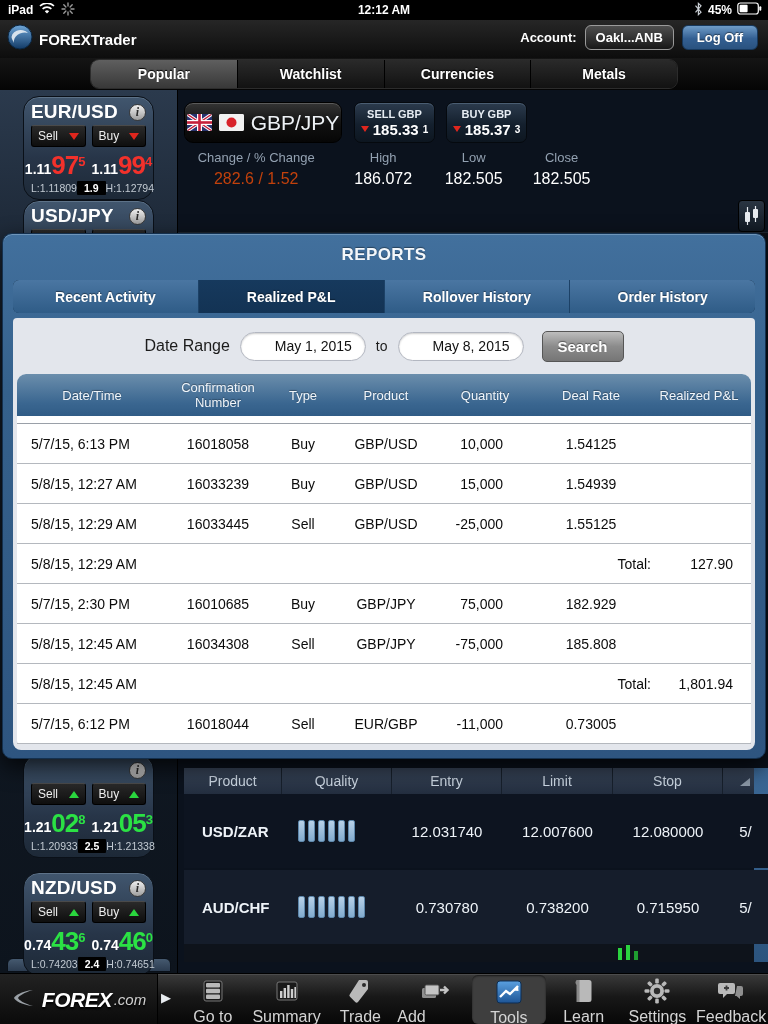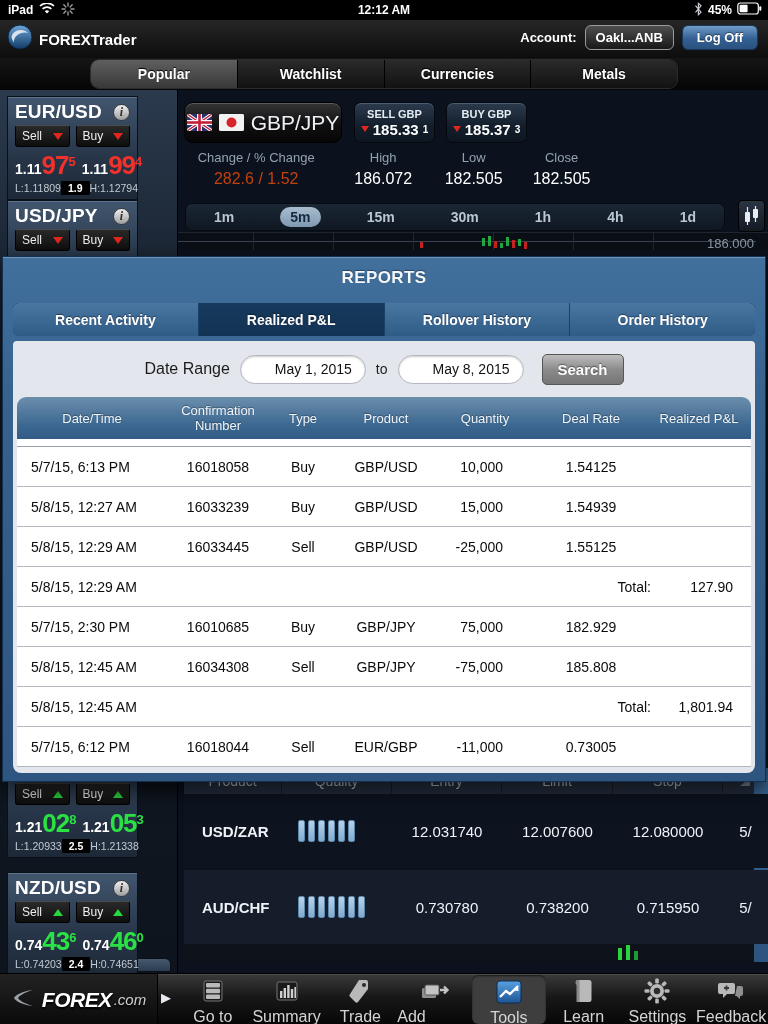"EUR/USD" .scard { border-radius: 0 -> 16px; left: 7px -> 23px }
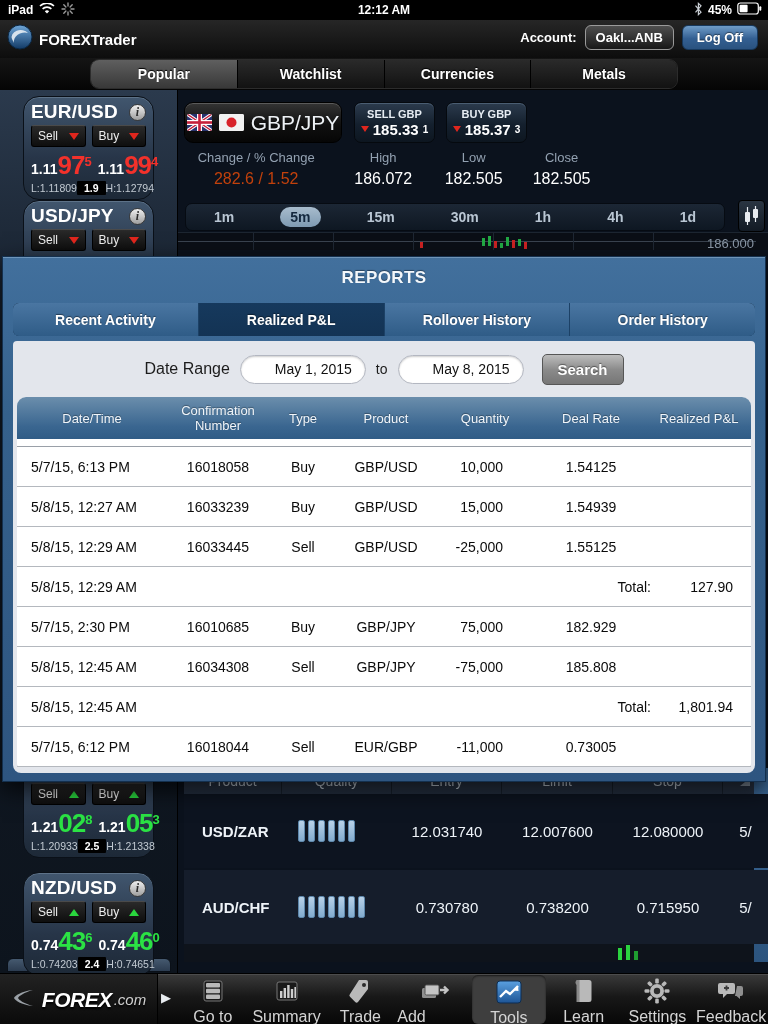"1.11" .scard-prices { justify-content: none -> center }
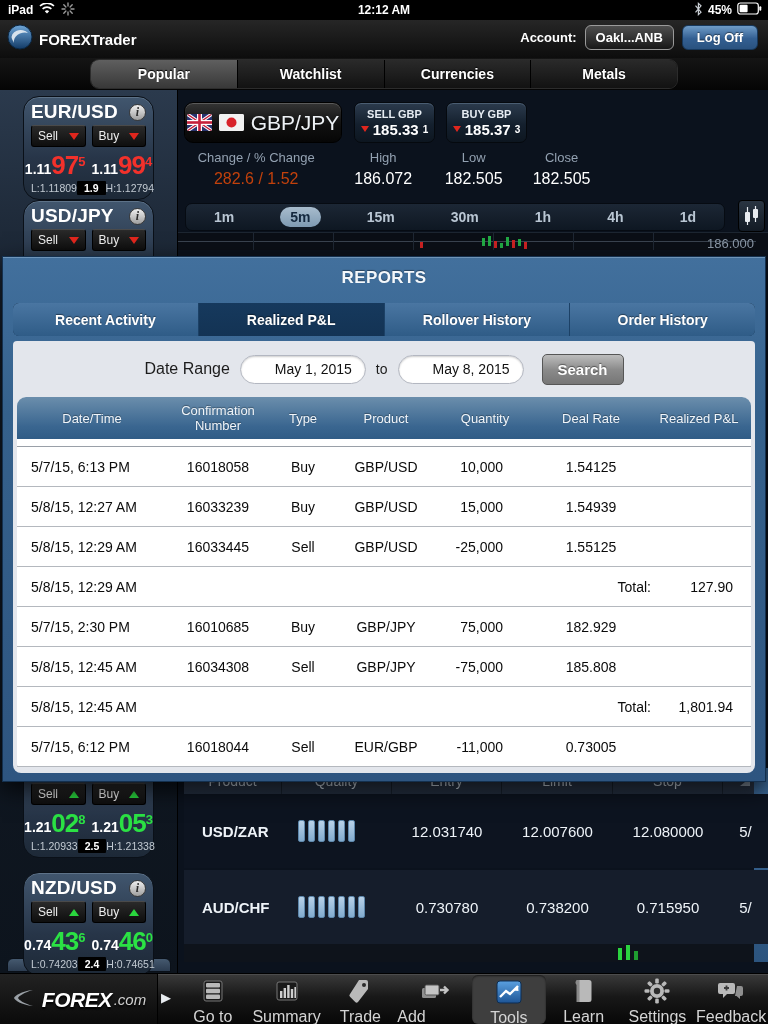"1m" div.tf-bar { html: <div> <span>1m</span> <span>5m</span> <span>15m</span> <span>30m</span> <span>1h</span> <span>4h</span> <span>1d</span> </div> -> none }
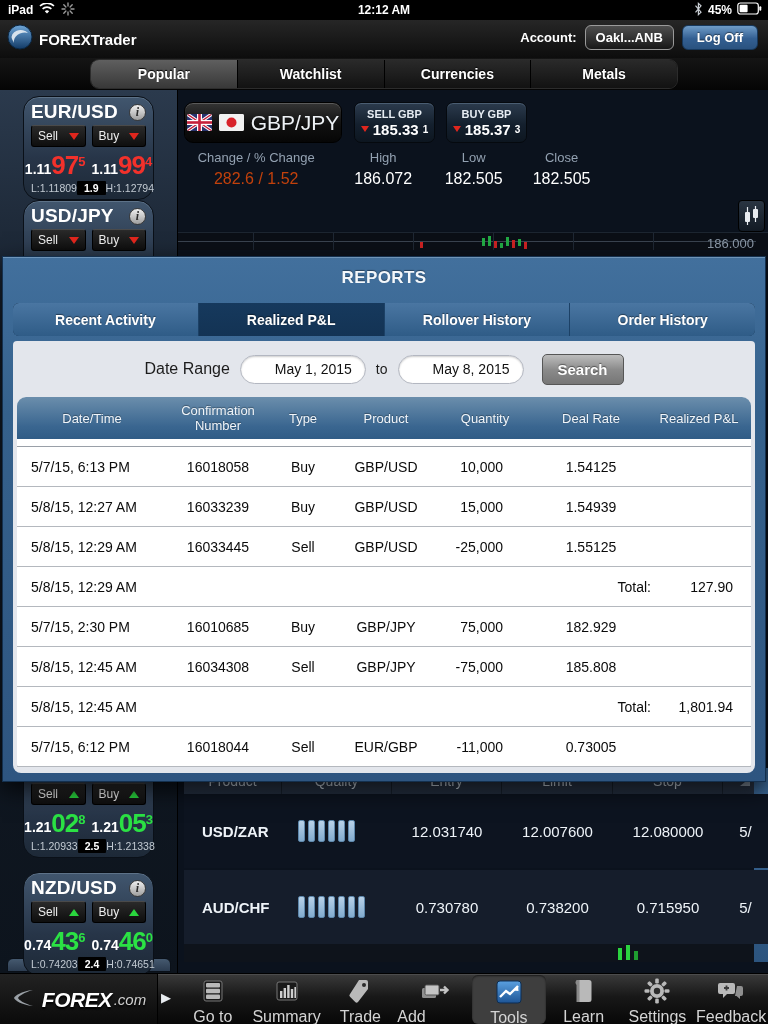"REPORTS" .modal { border-radius: 0 -> 10px; top: 256px -> 233px }
